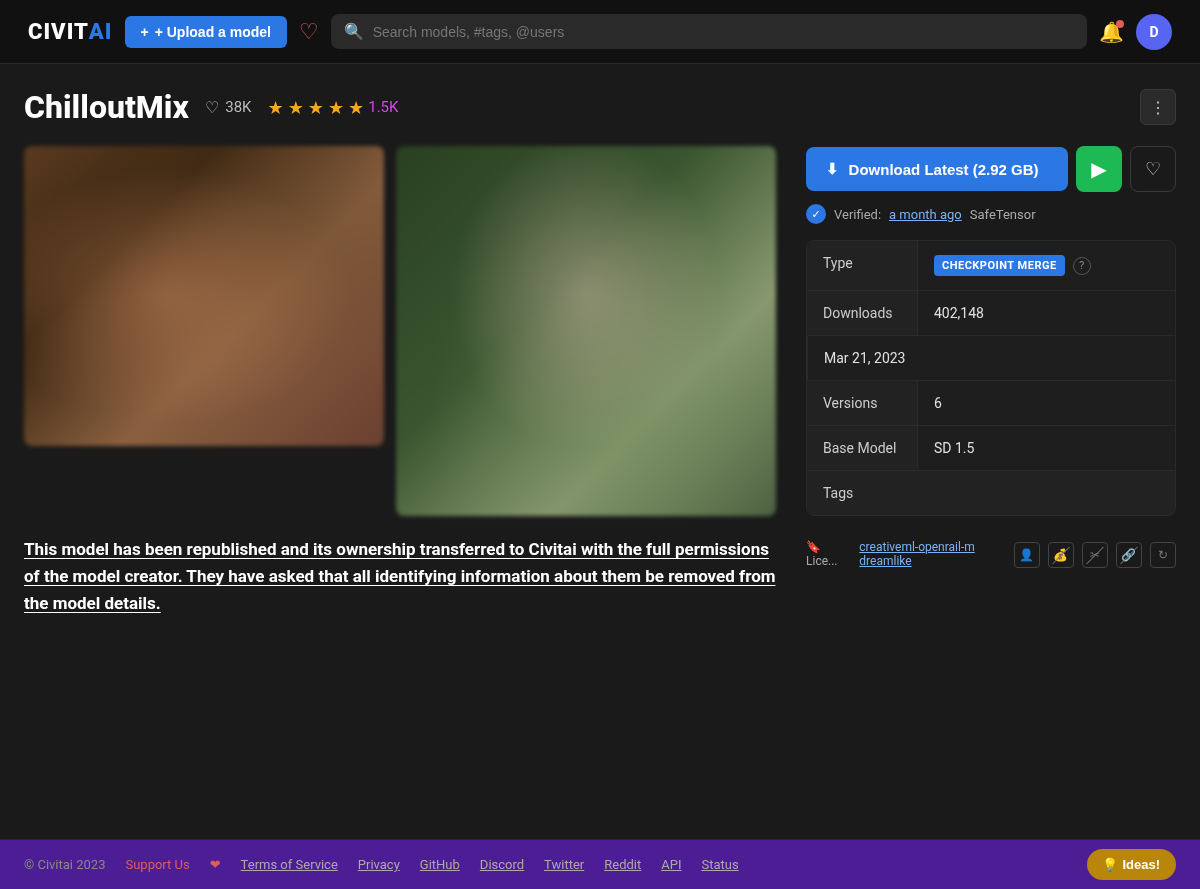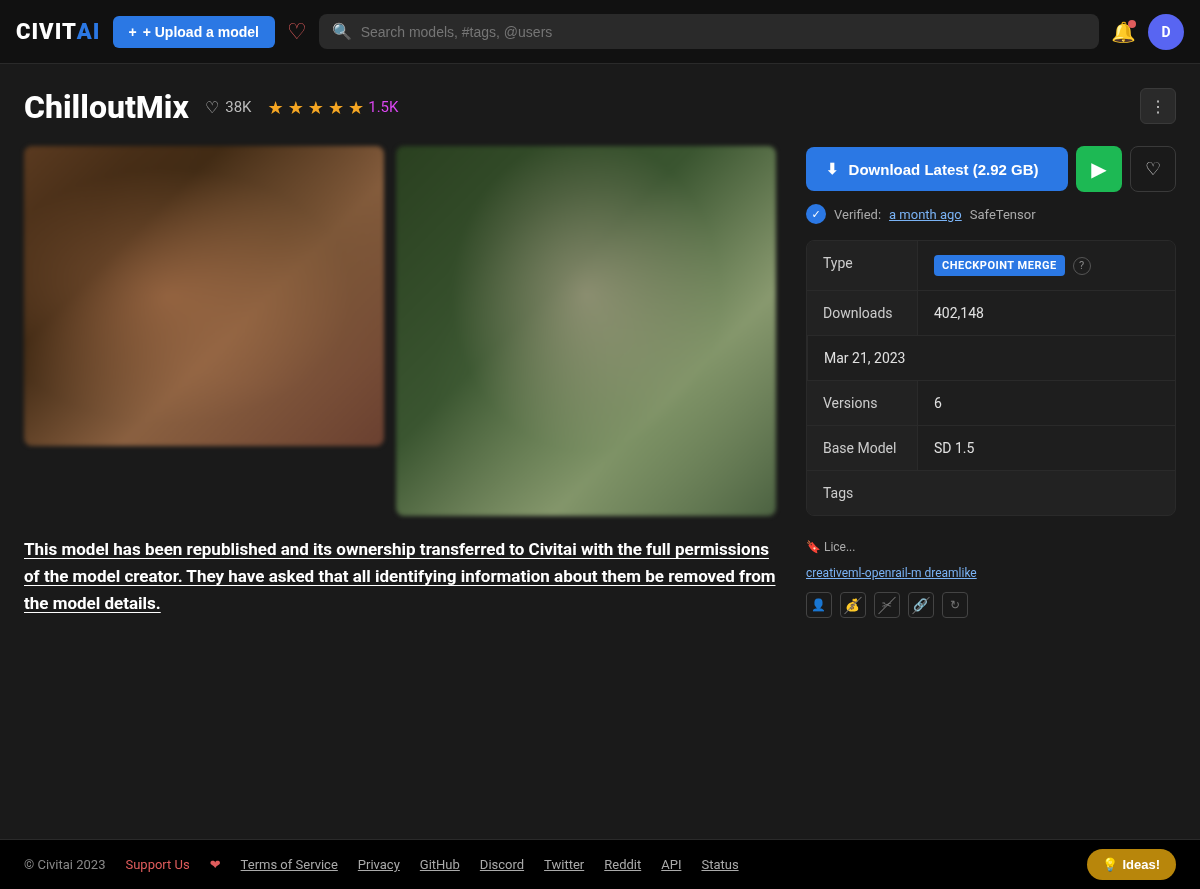"CIVIT" header { padding: 0 16px -> 0 28px }
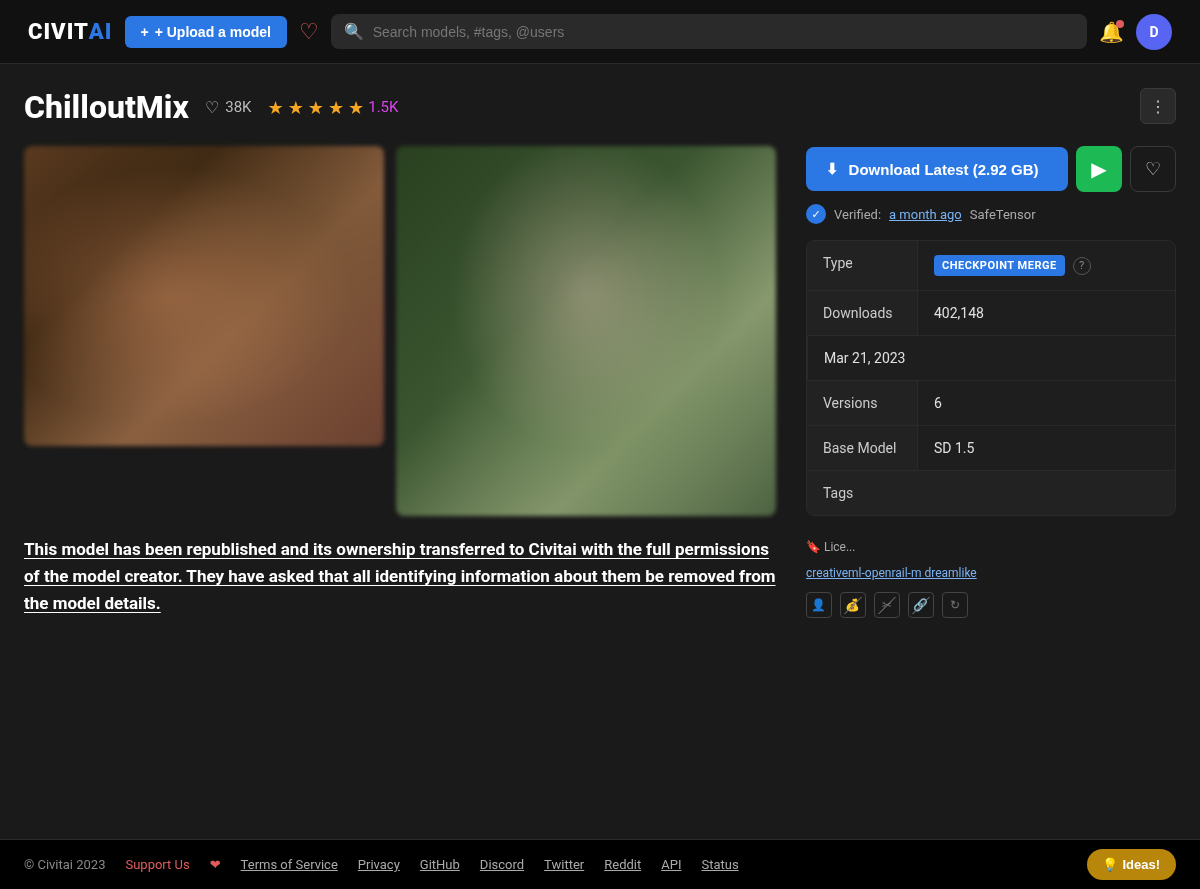"ChilloutMix" .model-title-row { align-items: flex-start -> center }
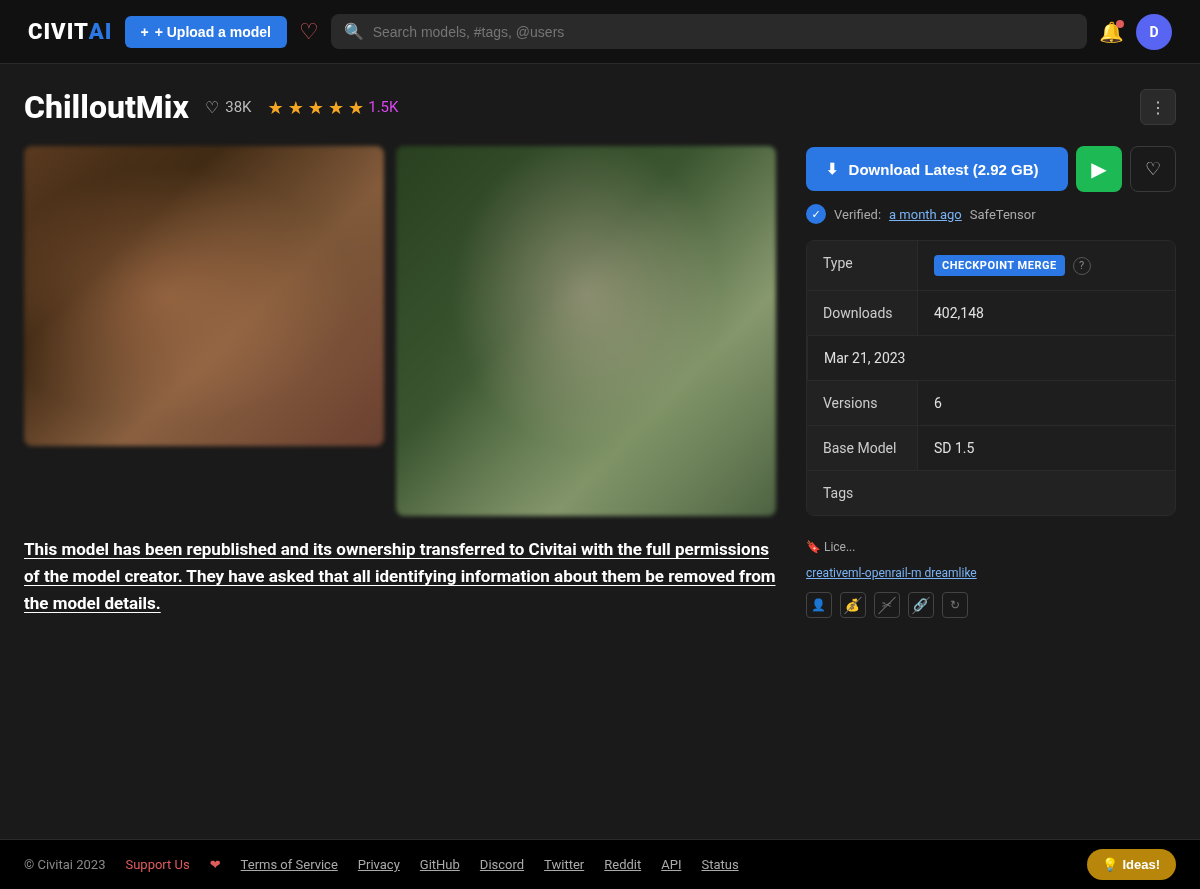"🔖 Lice..." .license-row { align-items: flex-start -> flex-end; flex-direction: column -> none }
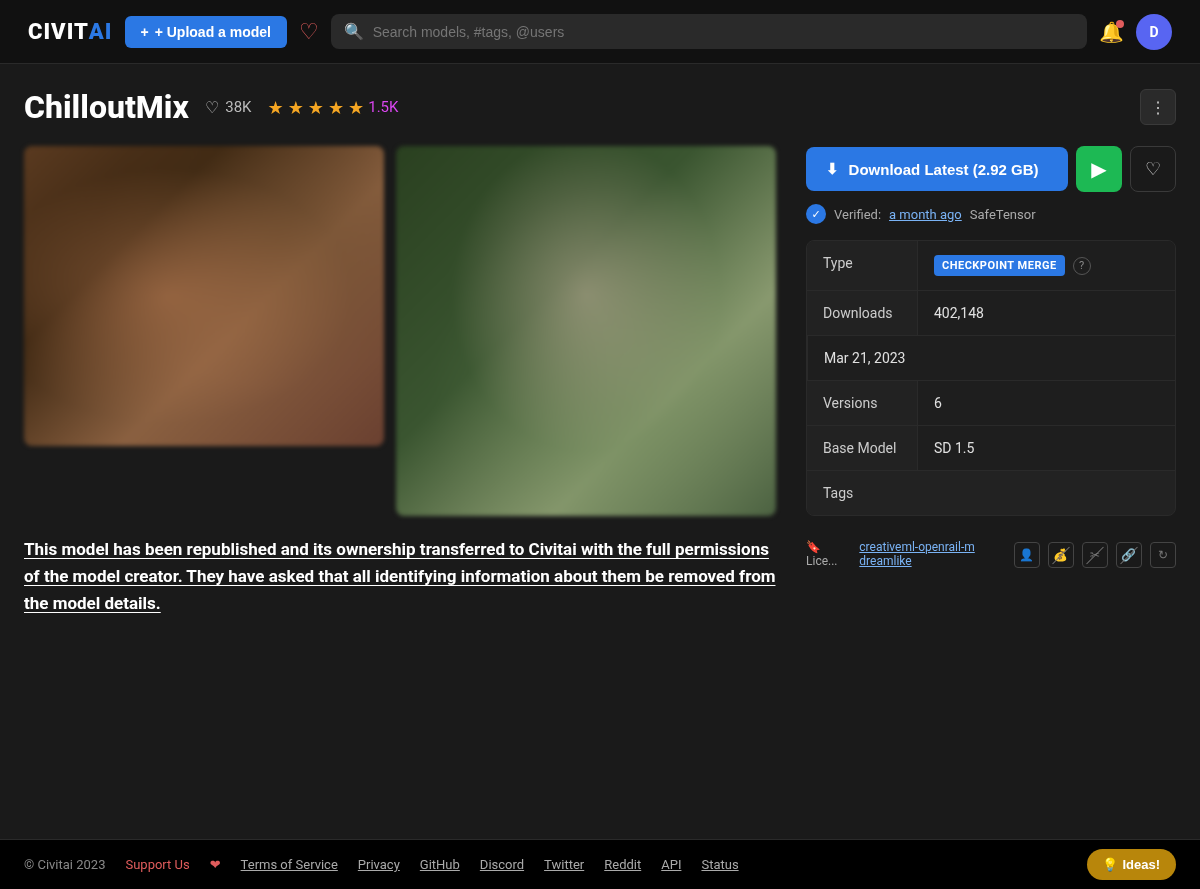"© Civitai 2023" footer { background: #000000 -> #4c1d95 }
